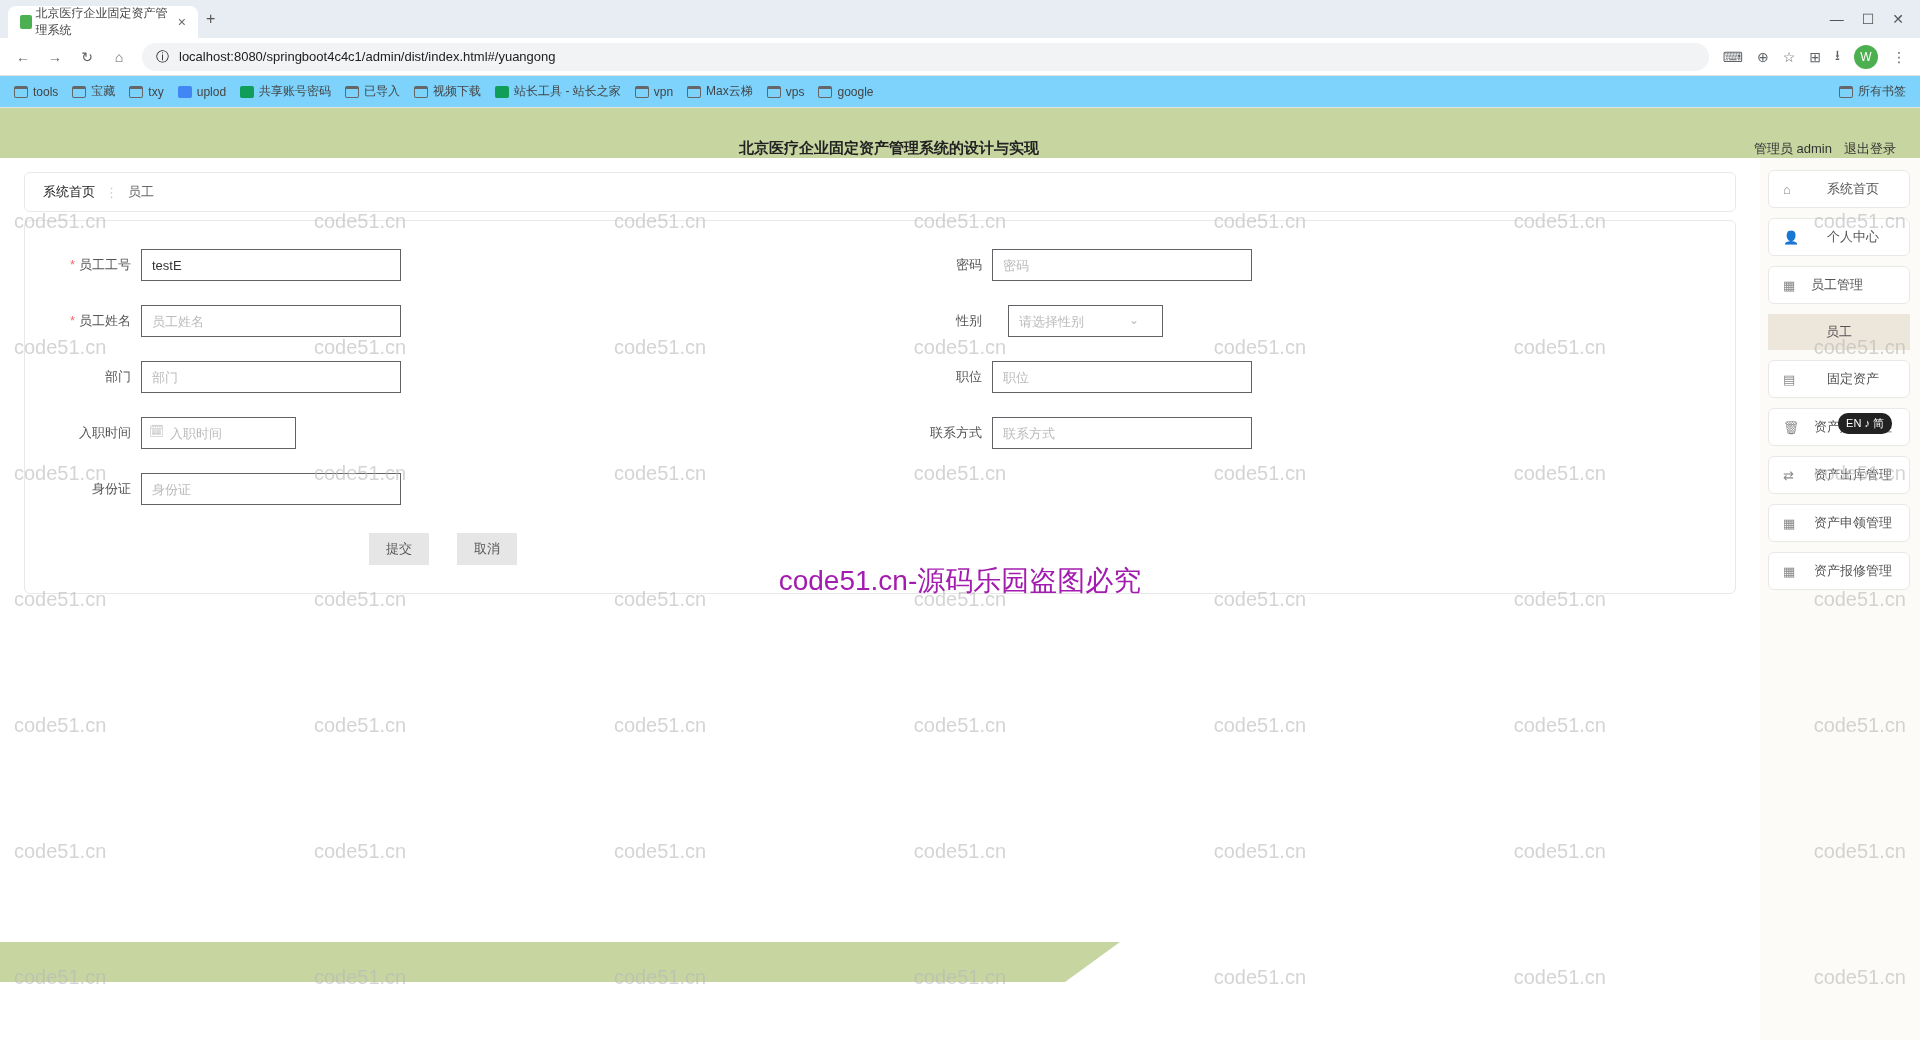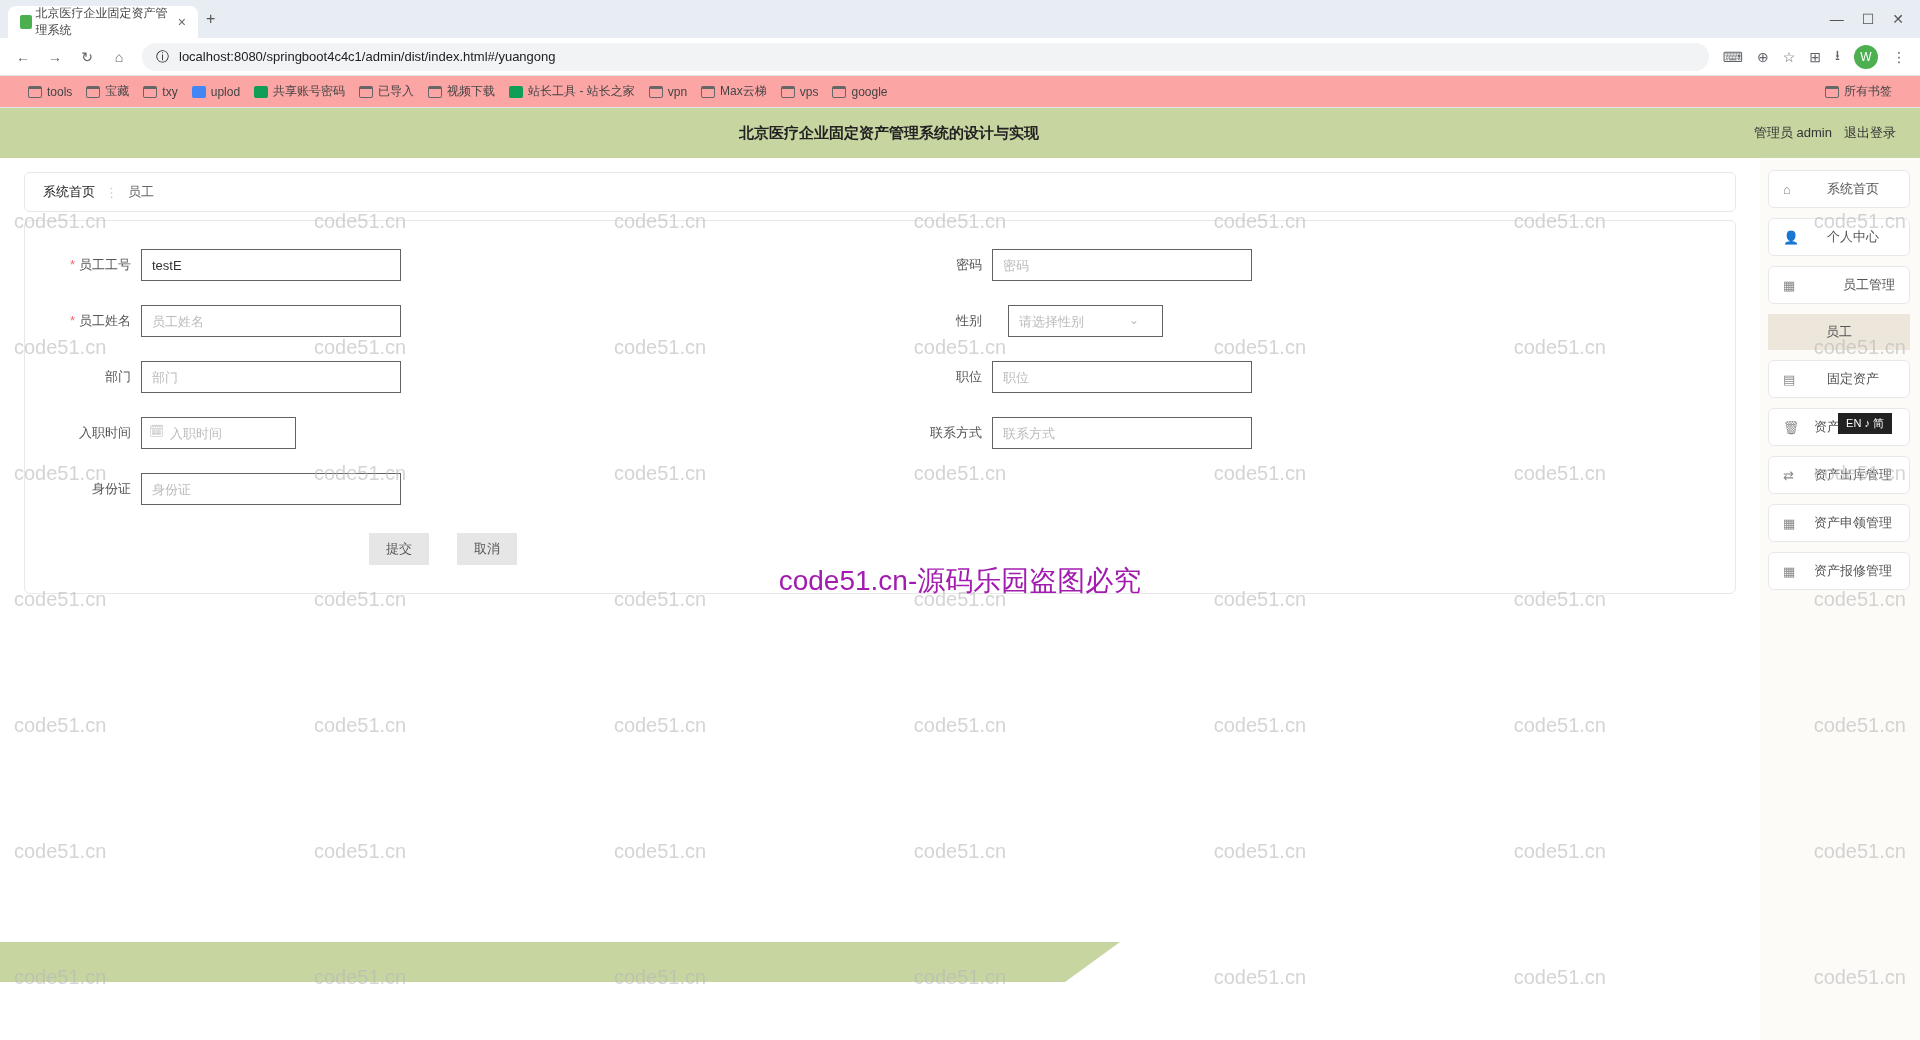"tools" .bookmarks-bar { background: #fca5a5 -> #7dd3fc; padding: 0 28px -> 0 14px }
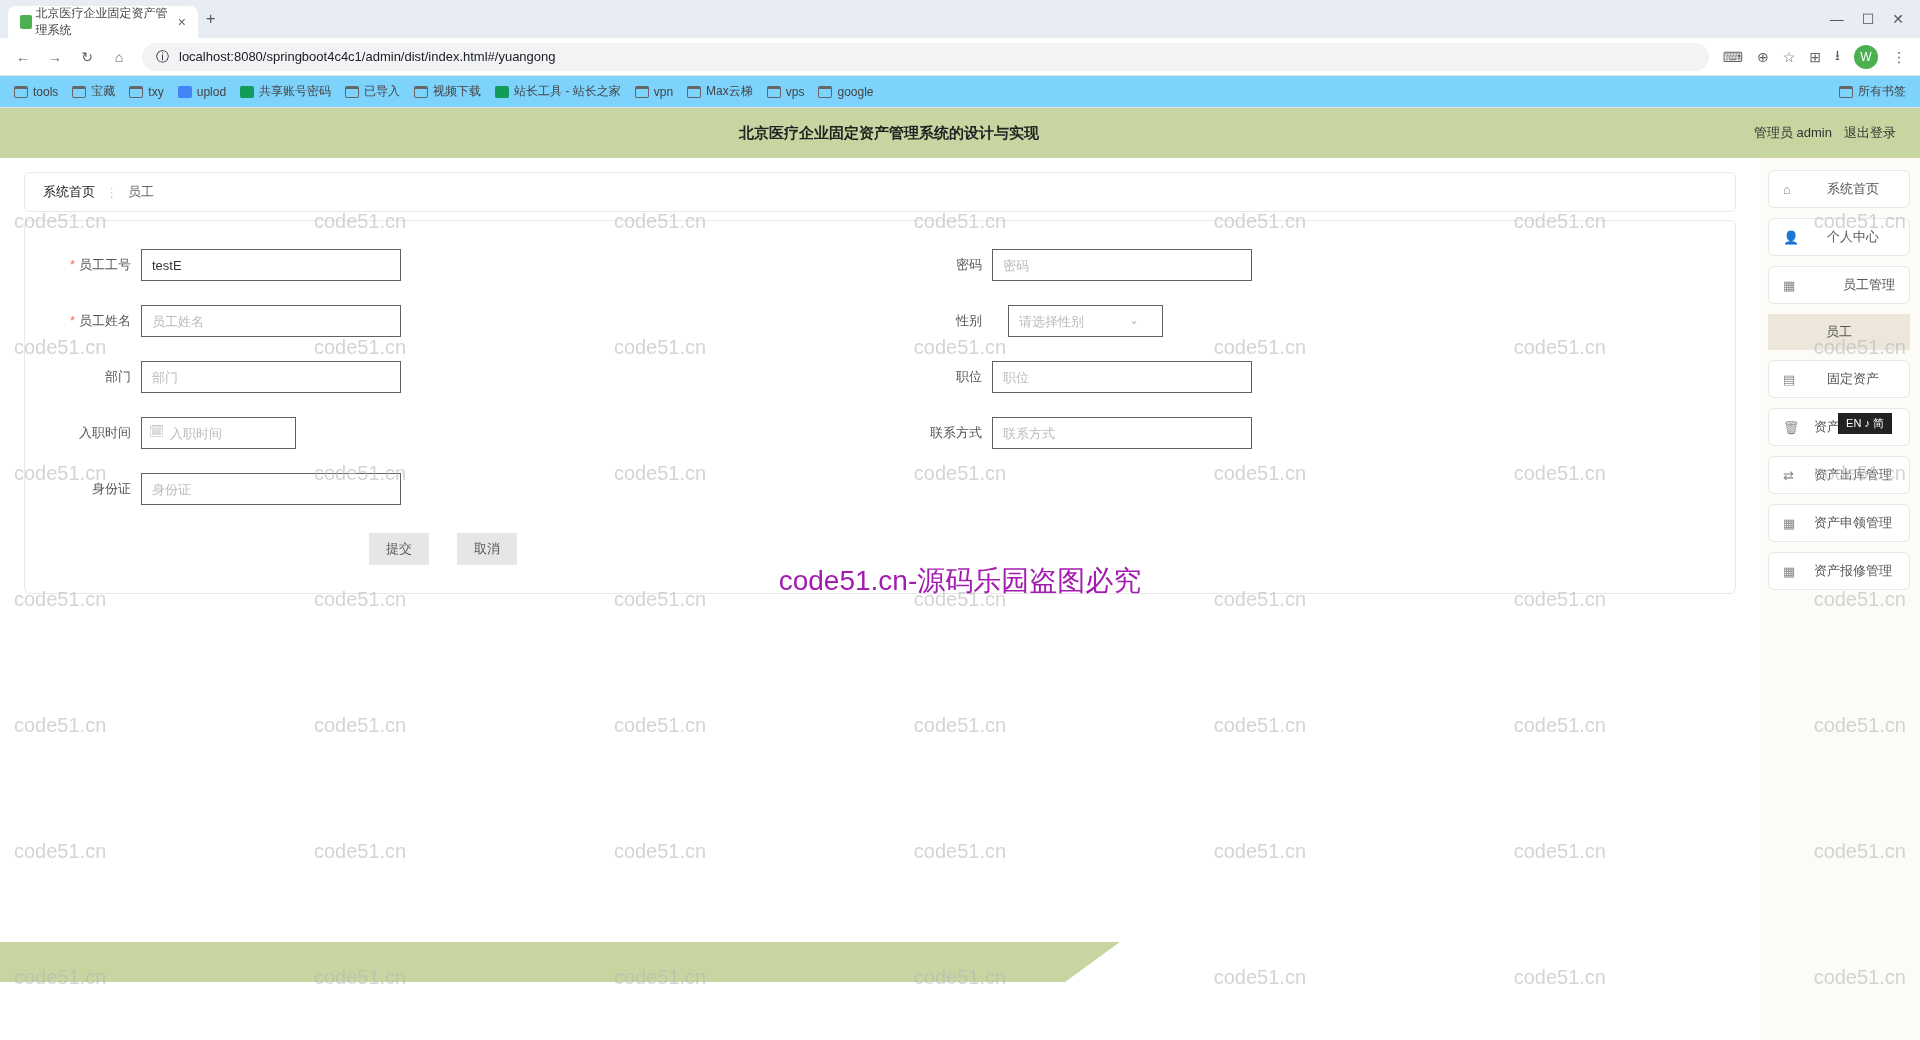"北京医疗企业固定资产管理系统的设计与实现" .app-header { align-items: center -> flex-end }
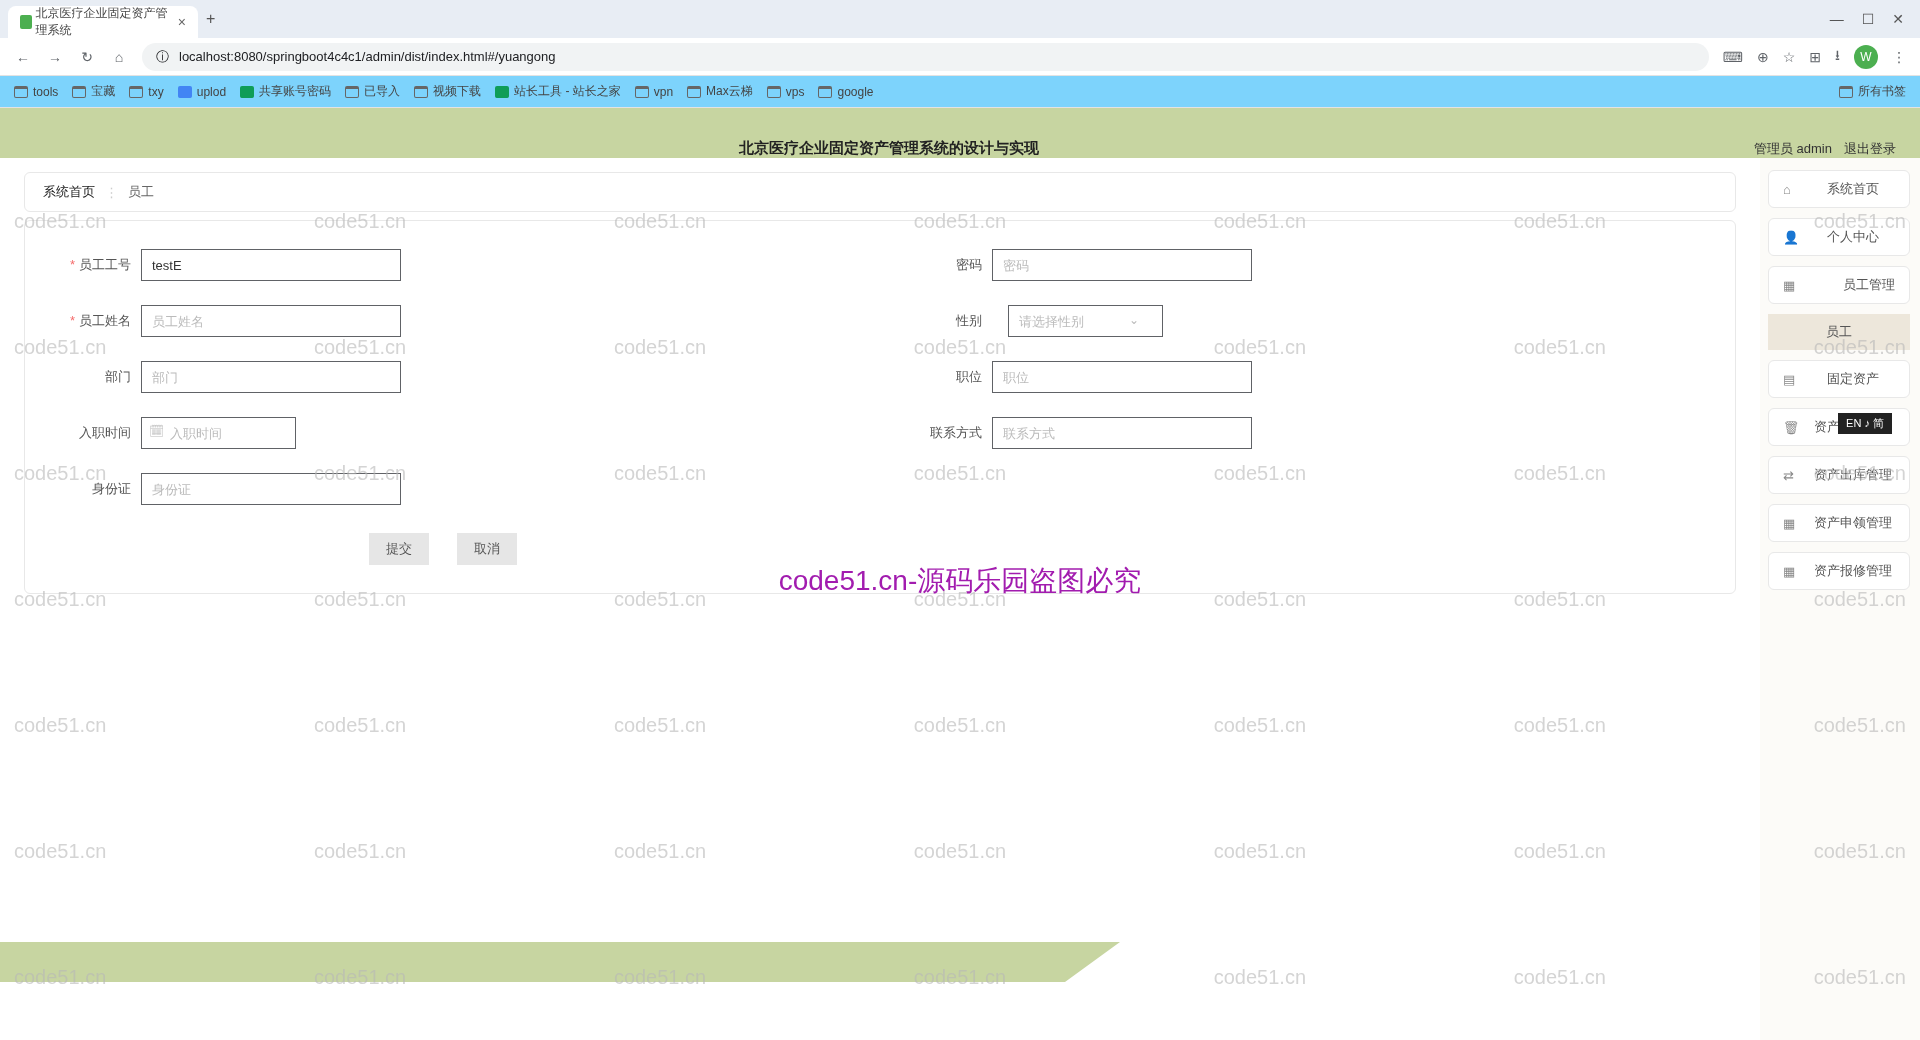"员工管理" span { text-align: right -> left }
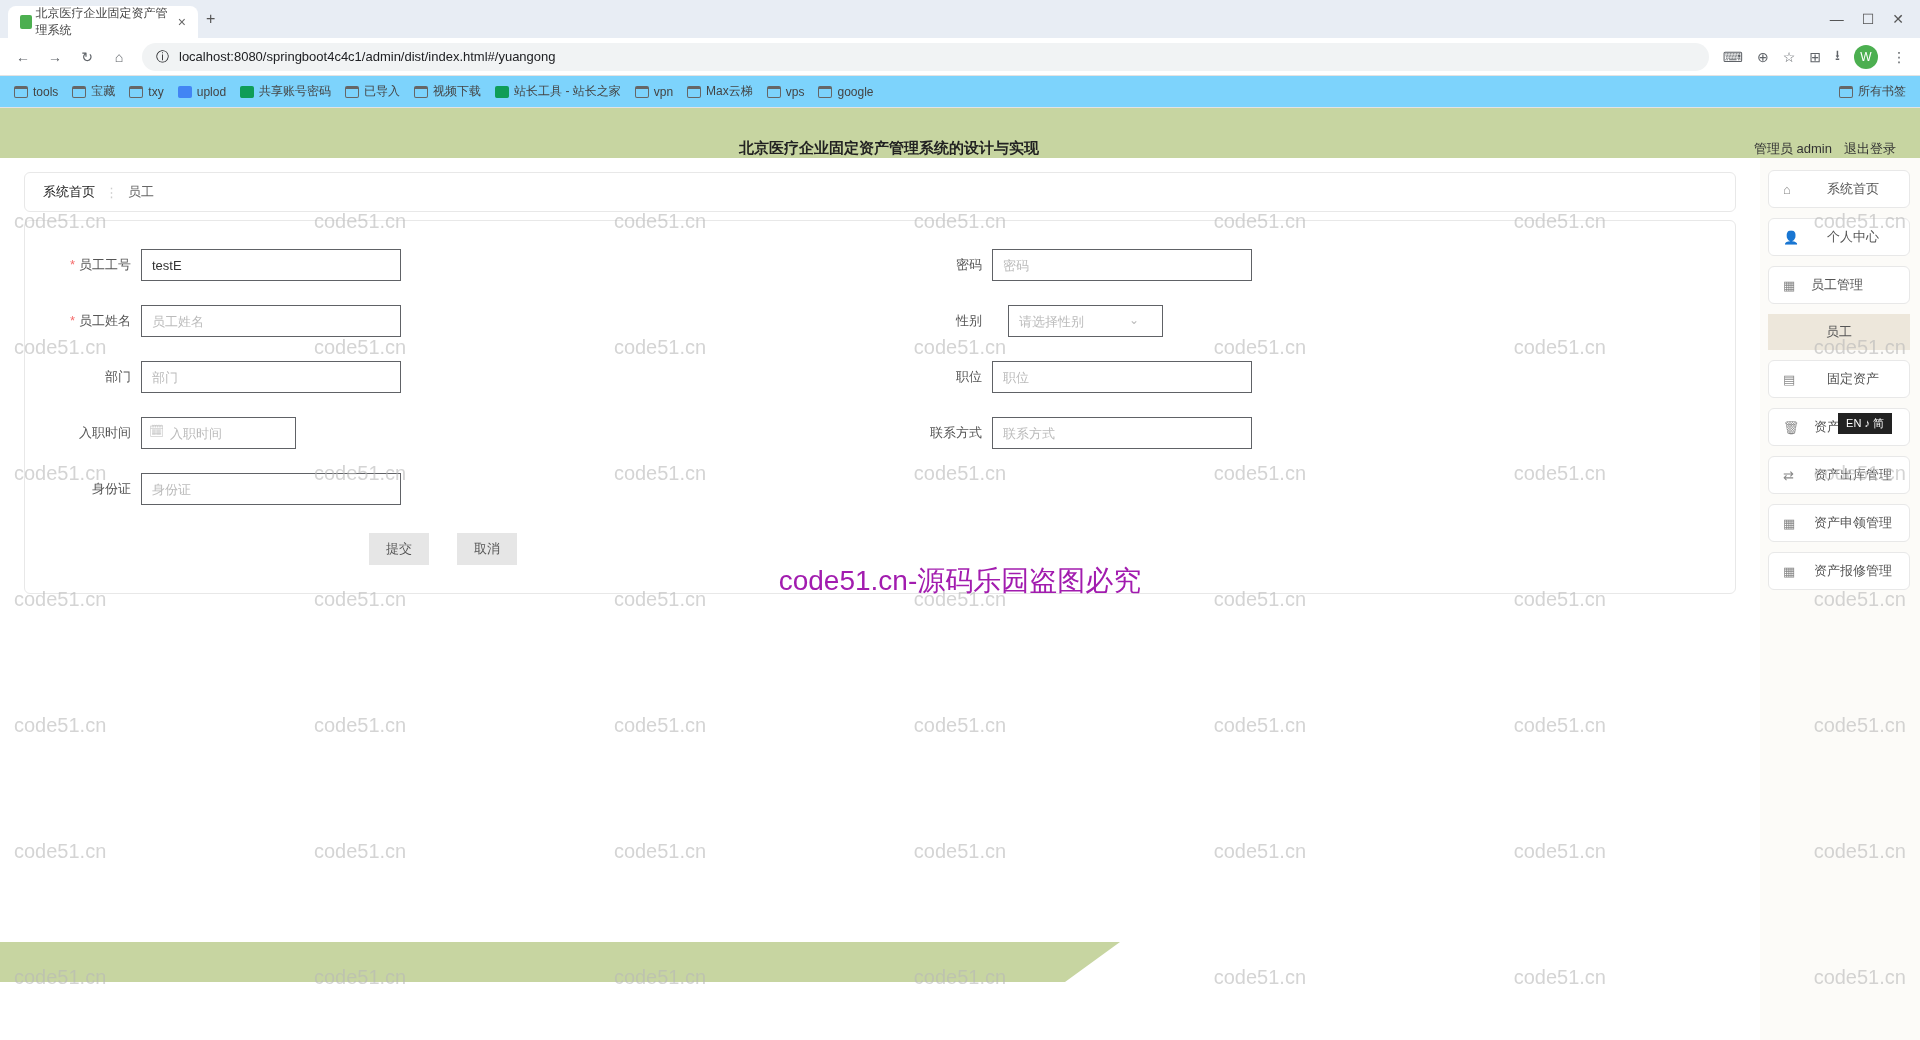"EN ♪ 简" .ime-badge { border-radius: 0 -> 10px }
